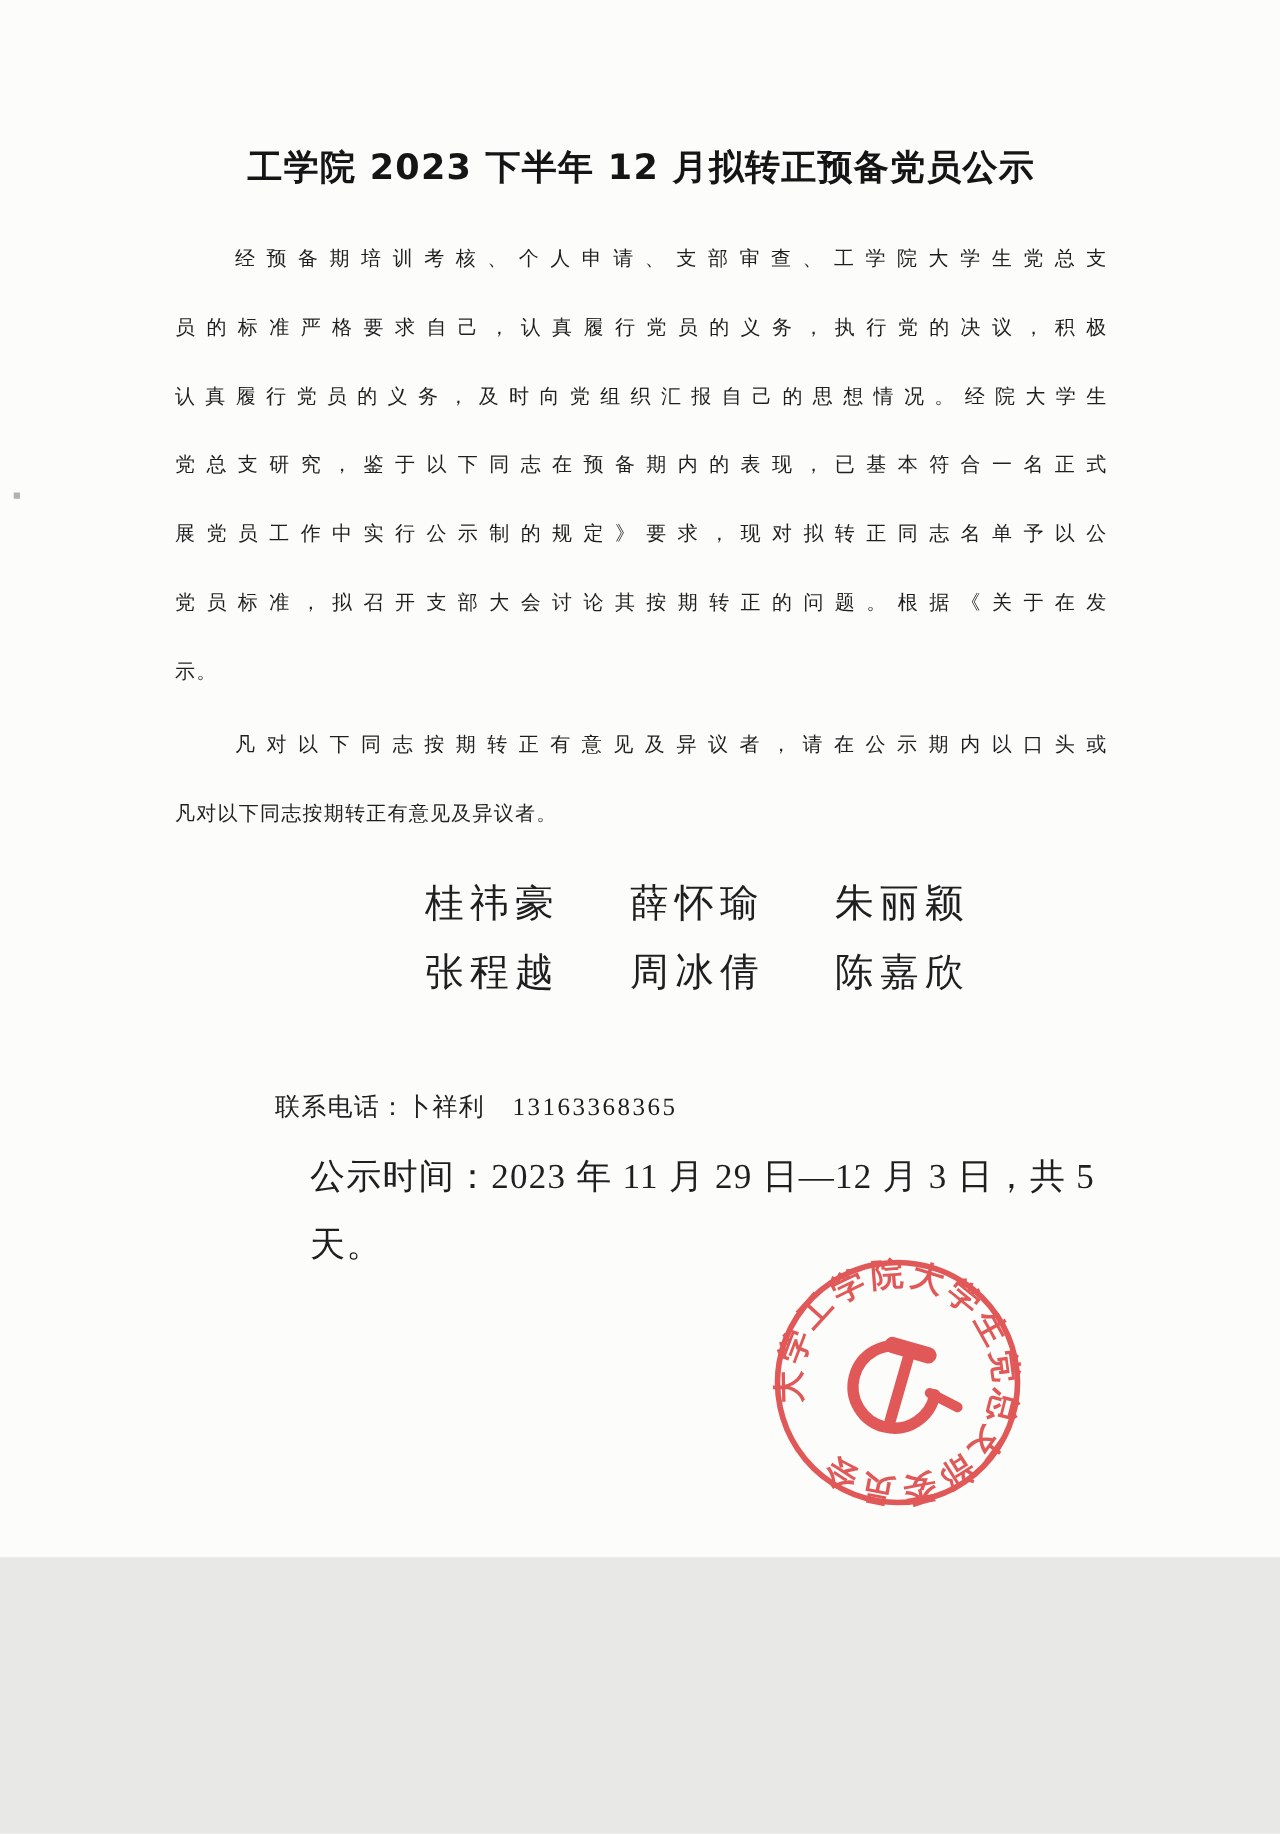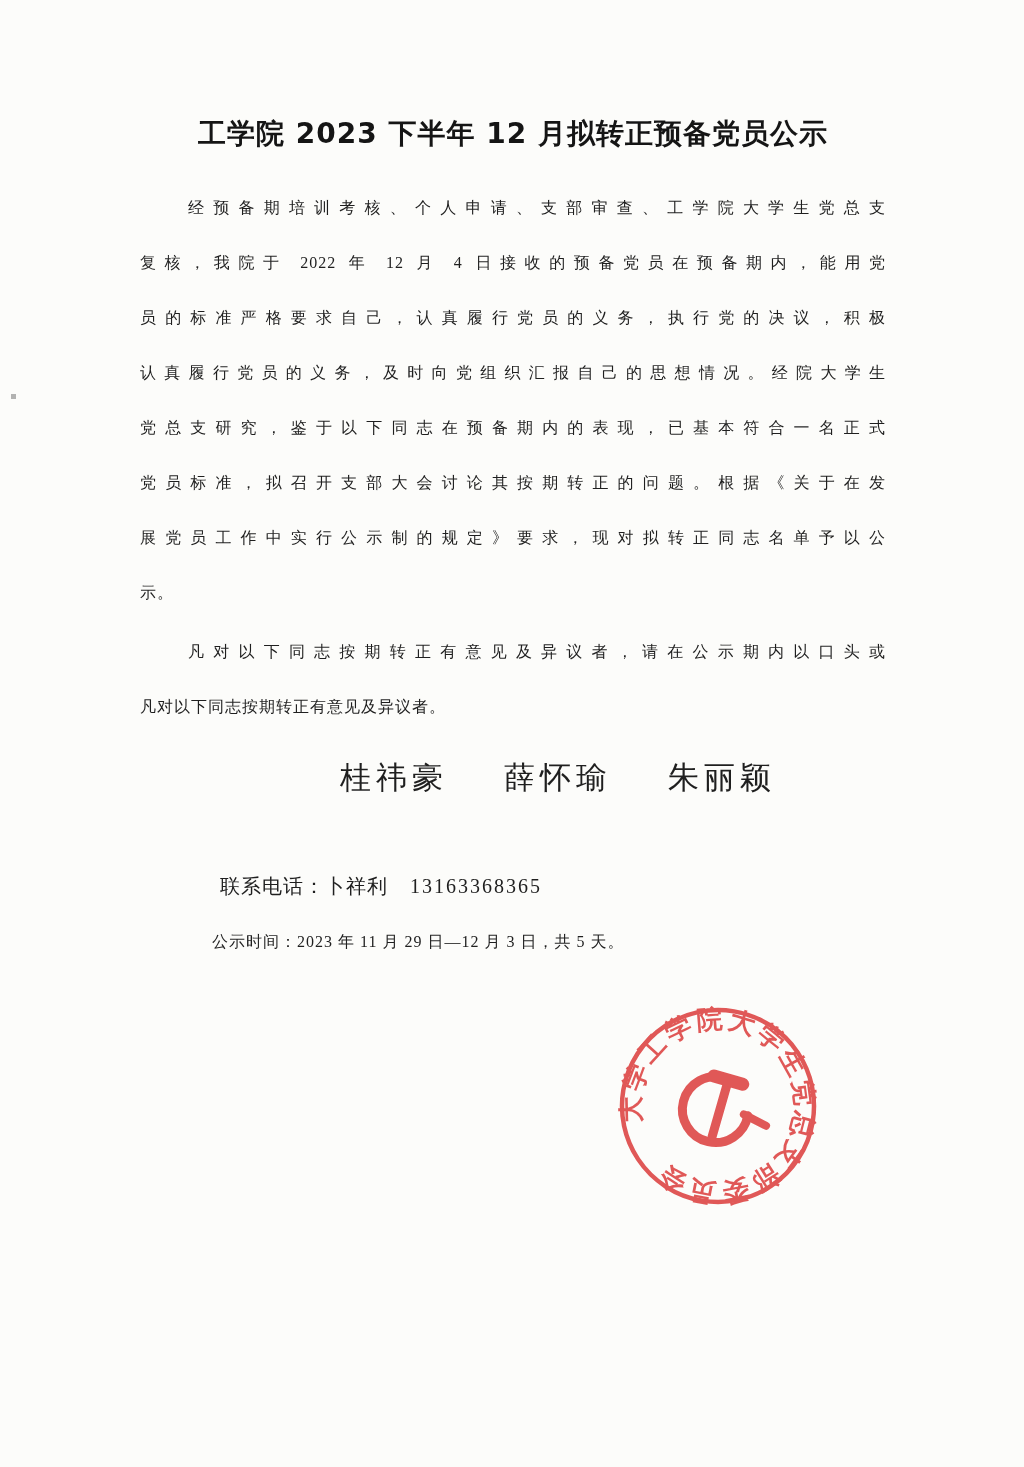"工学院 2023 下半年 12 月拟转正预备党员公示" .sheet { height: 1467px -> 1246px }
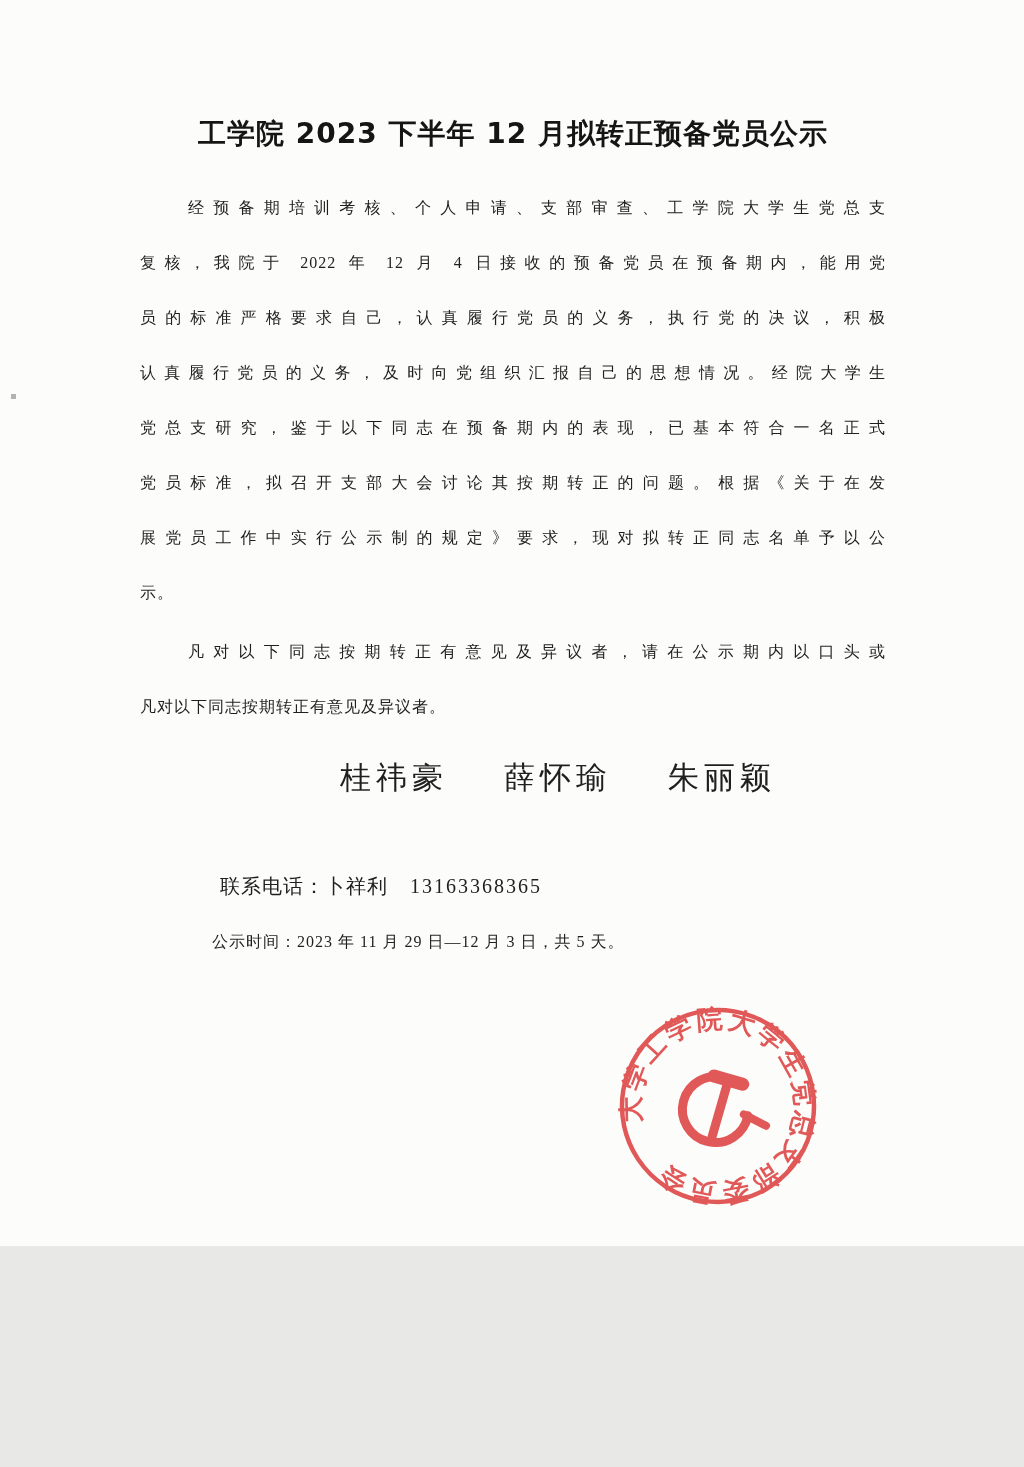"复核，我院于 2022 年 12 月" div.line { html: <div>复核，我院于 2022 年 12 月 4 日接收的预备党员在预备期内，能用党</div> -> none }
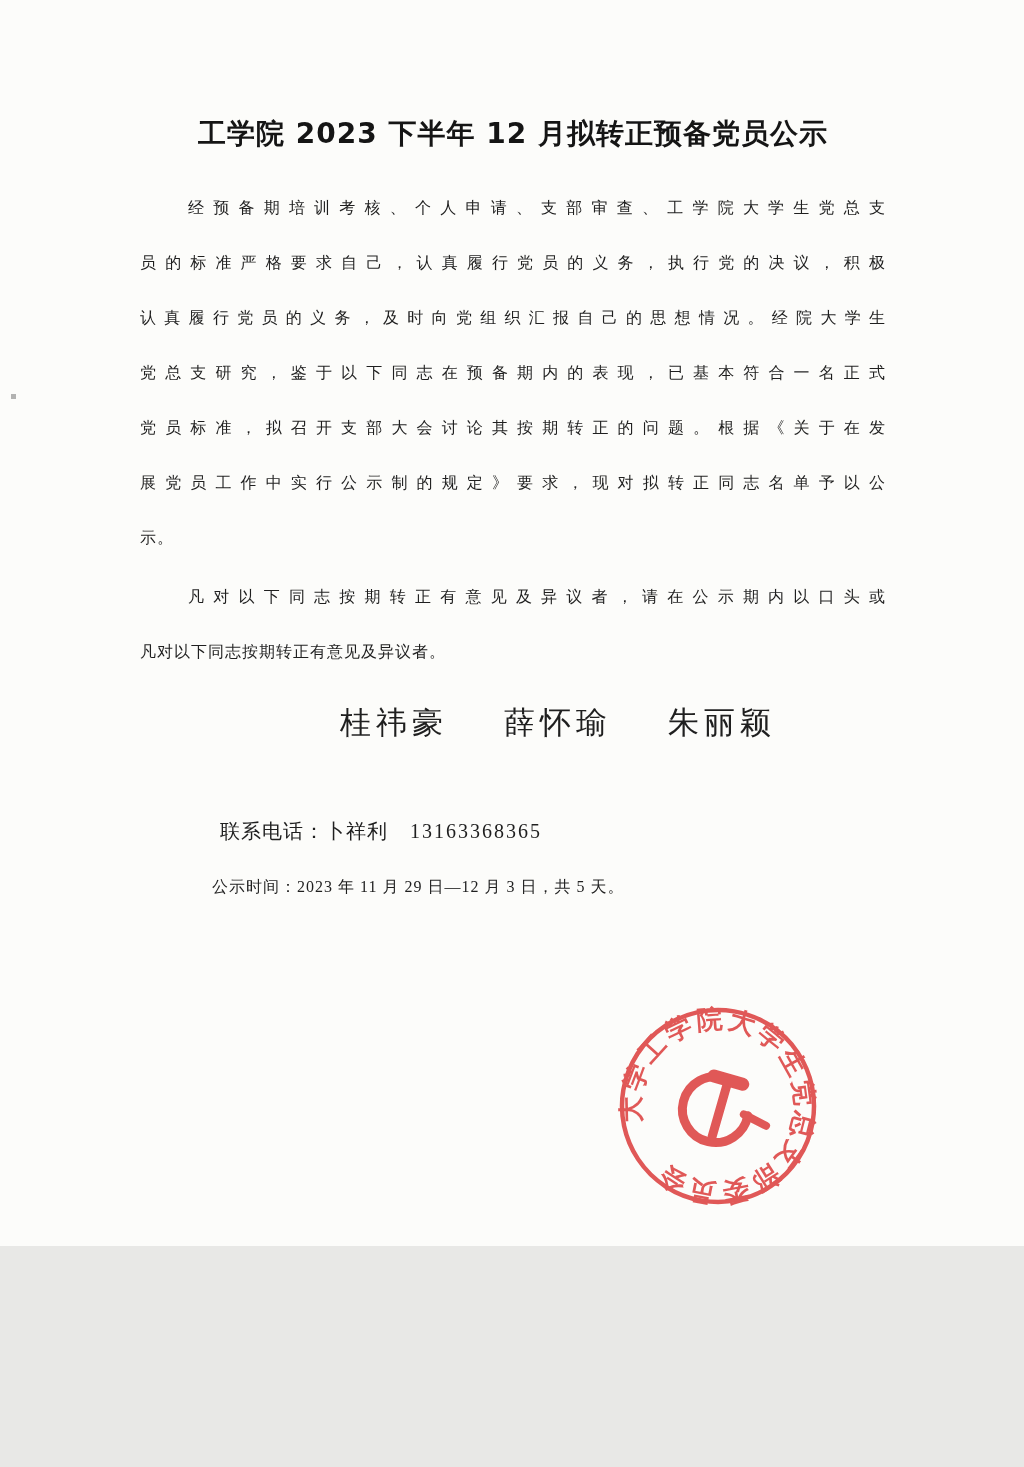"党员标准，拟召开支部大会讨论其按期转正的问题。根据《关于在发" div.line { order: before "展党员工作中实行公示制的规定》要求，现对拟转正同志名单予以公" -> after "展党员工作中实行公示制的规定》要求，现对拟转正同志名单予以公" }
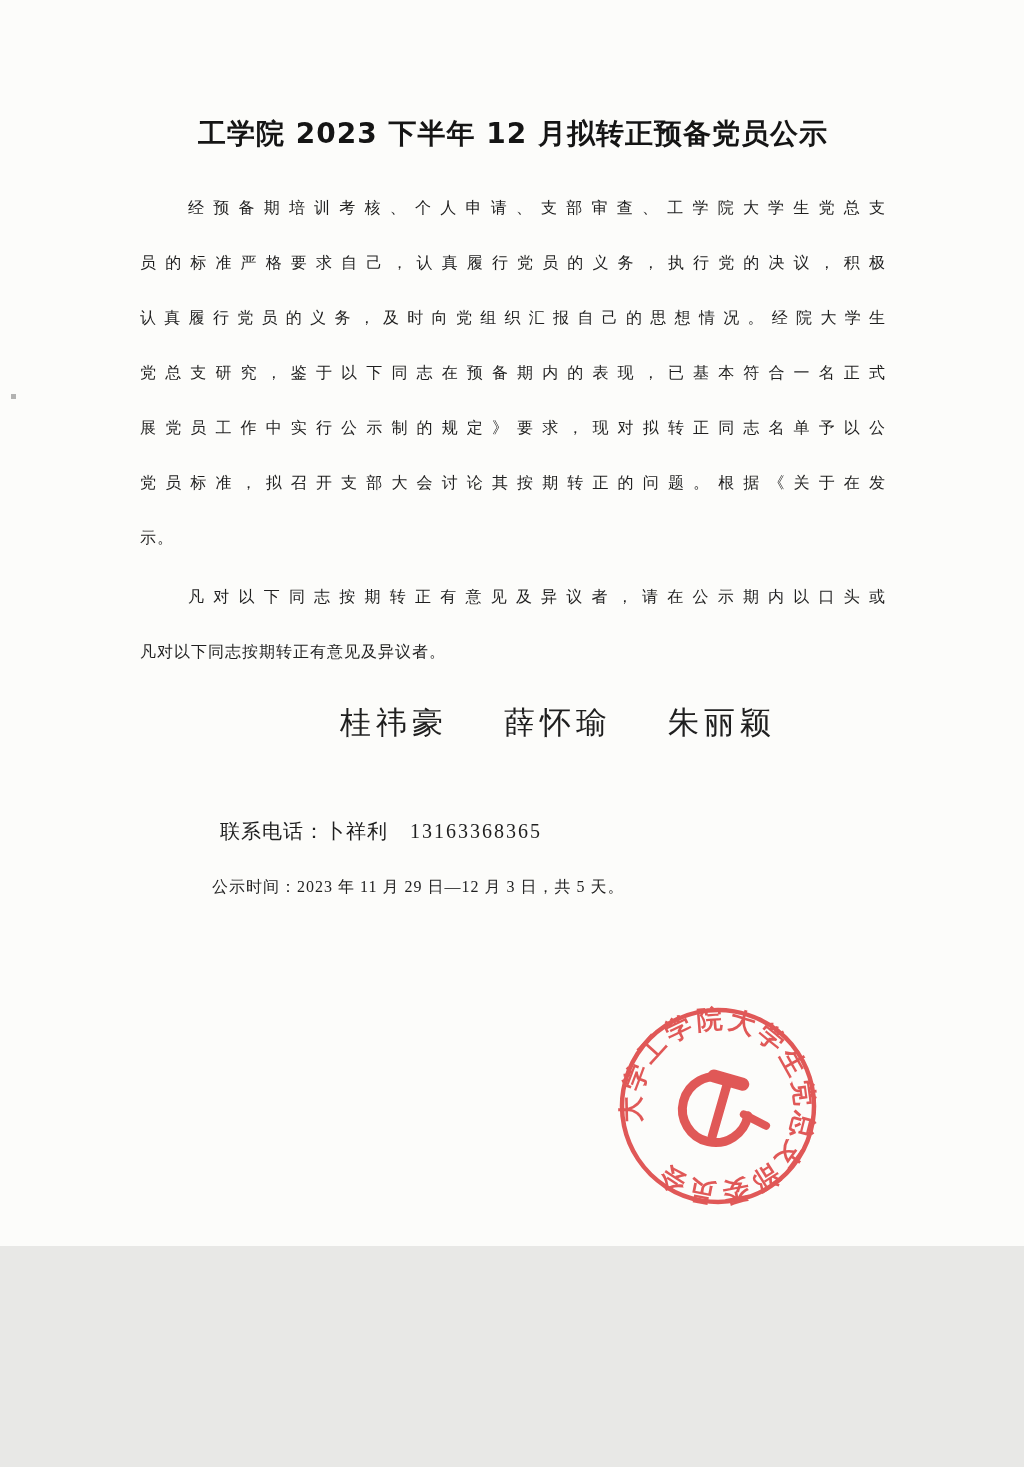"张程越" div.names-row { html: none -> <div> <span>张程越</span> <span>周冰倩</span> <span>陈嘉欣</span> </div> }
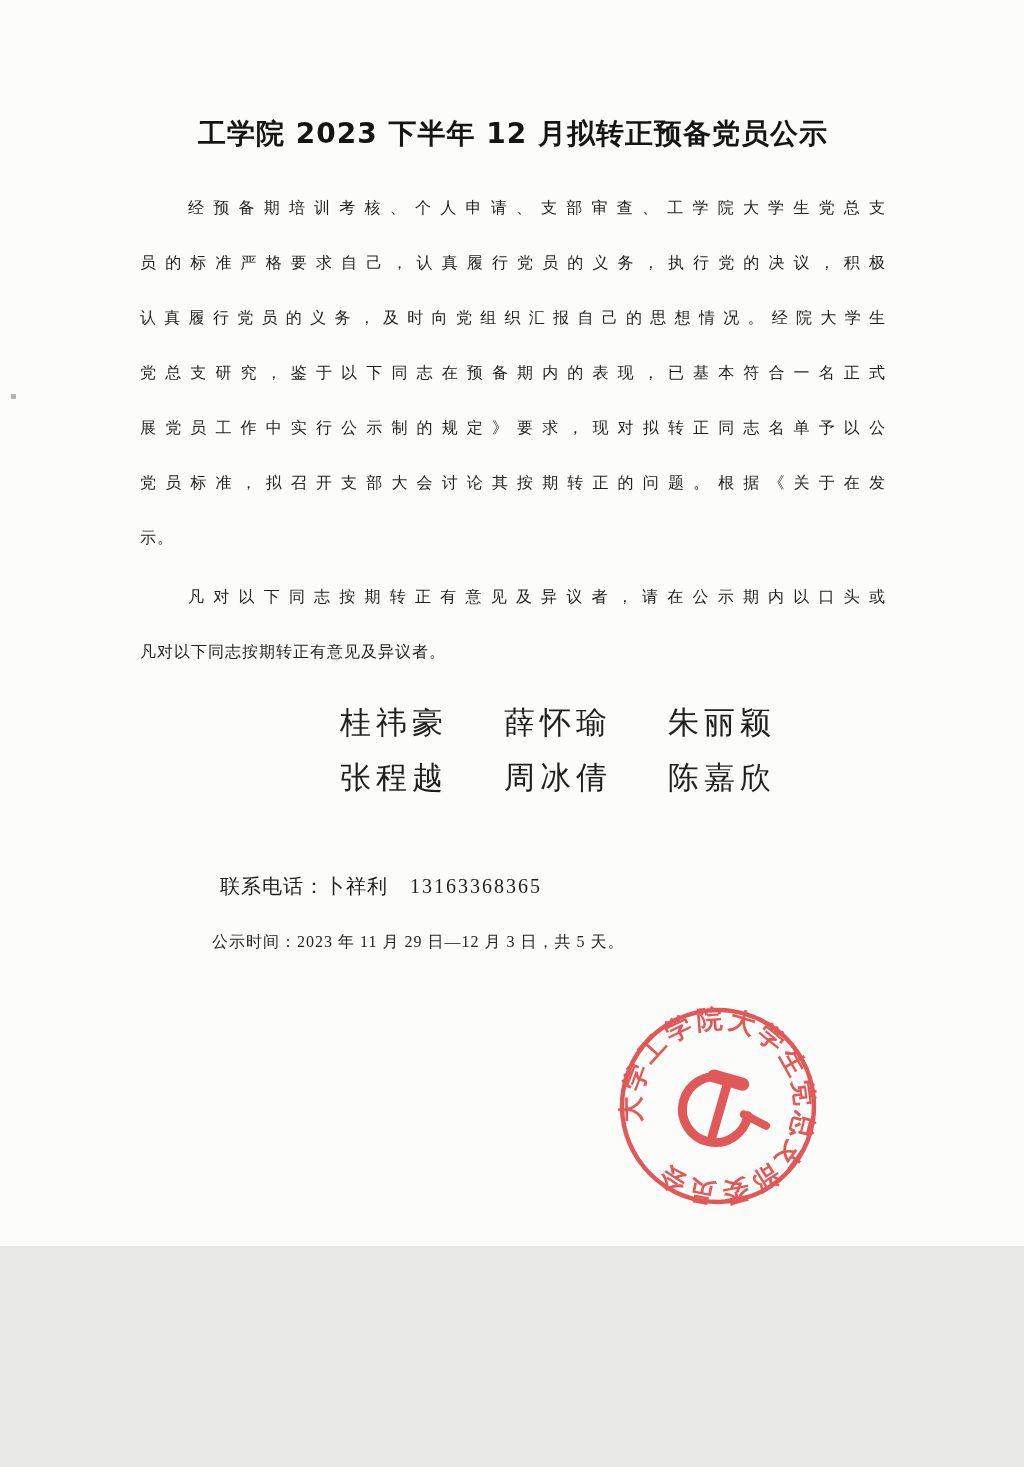"公示时间：2023 年 11 月 29" .period { font-size: 16px -> 28px; margin-left: 72px -> 108px }
